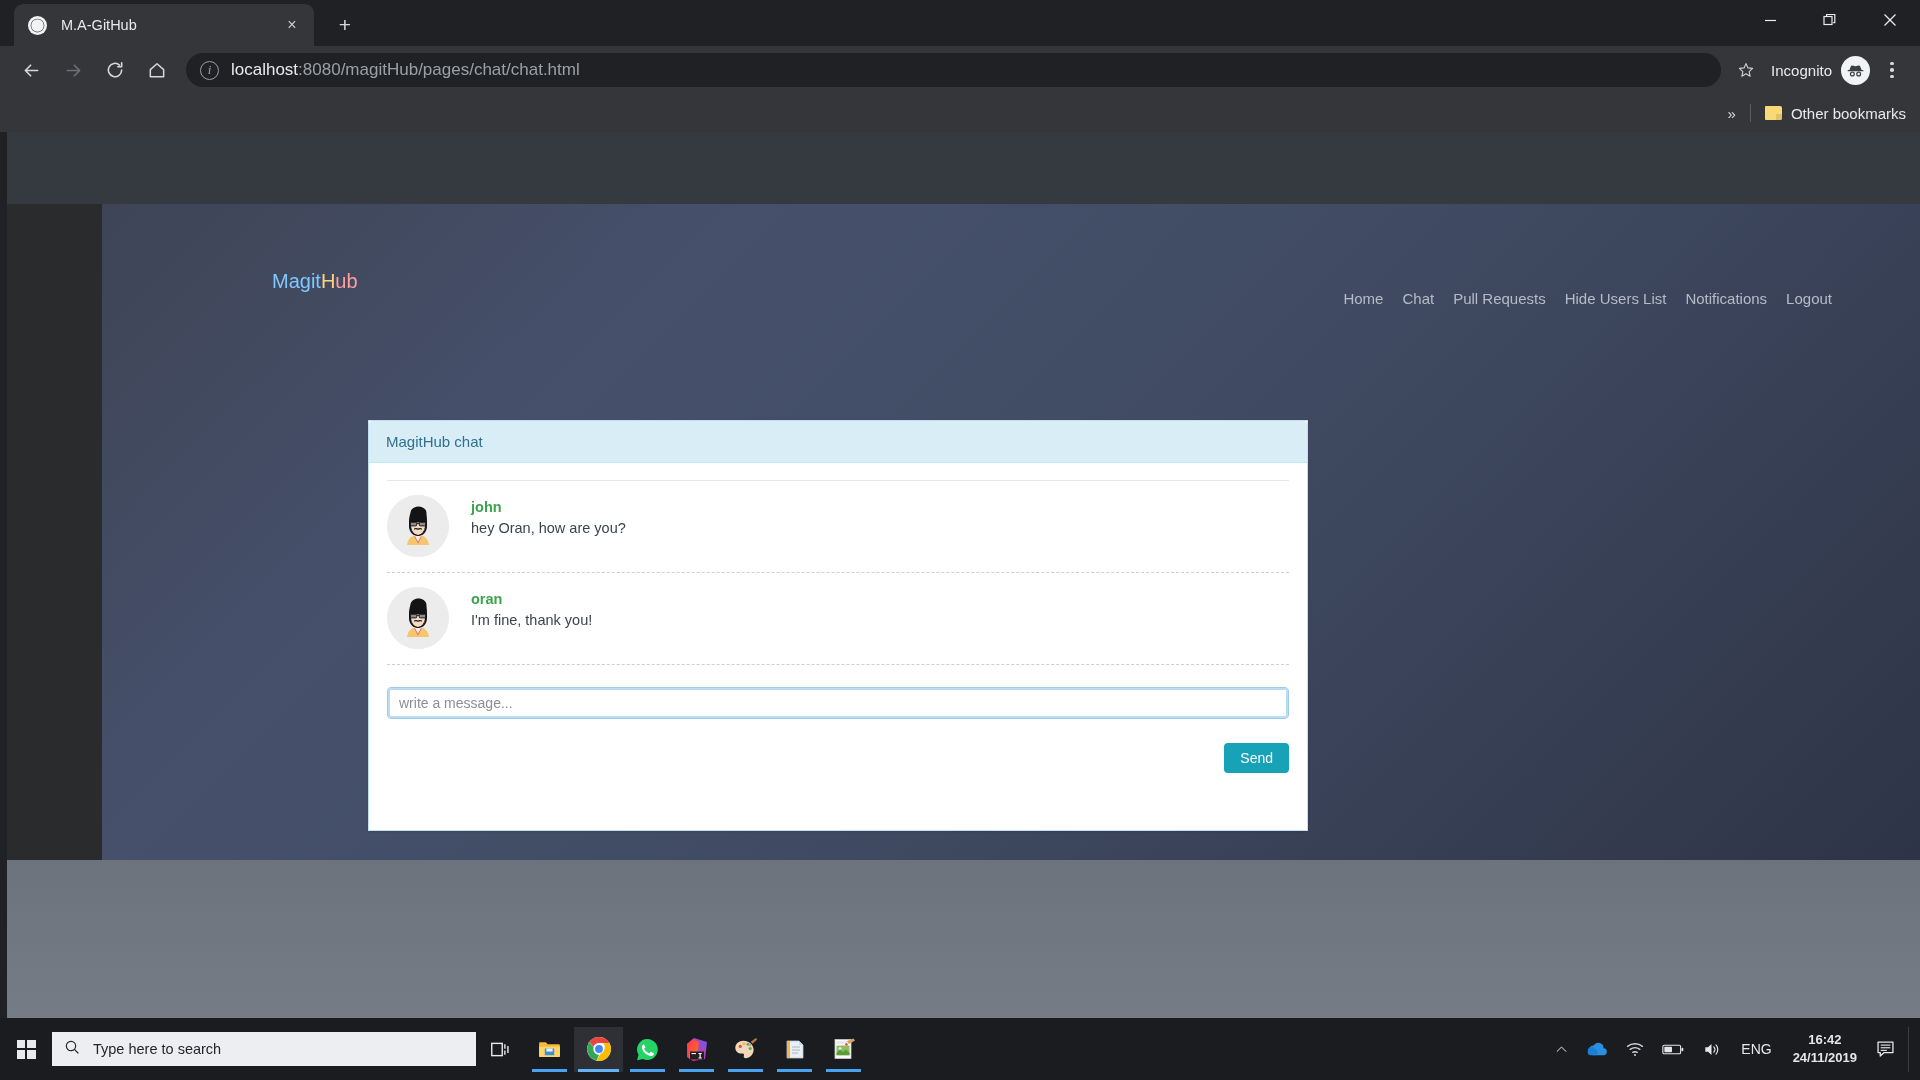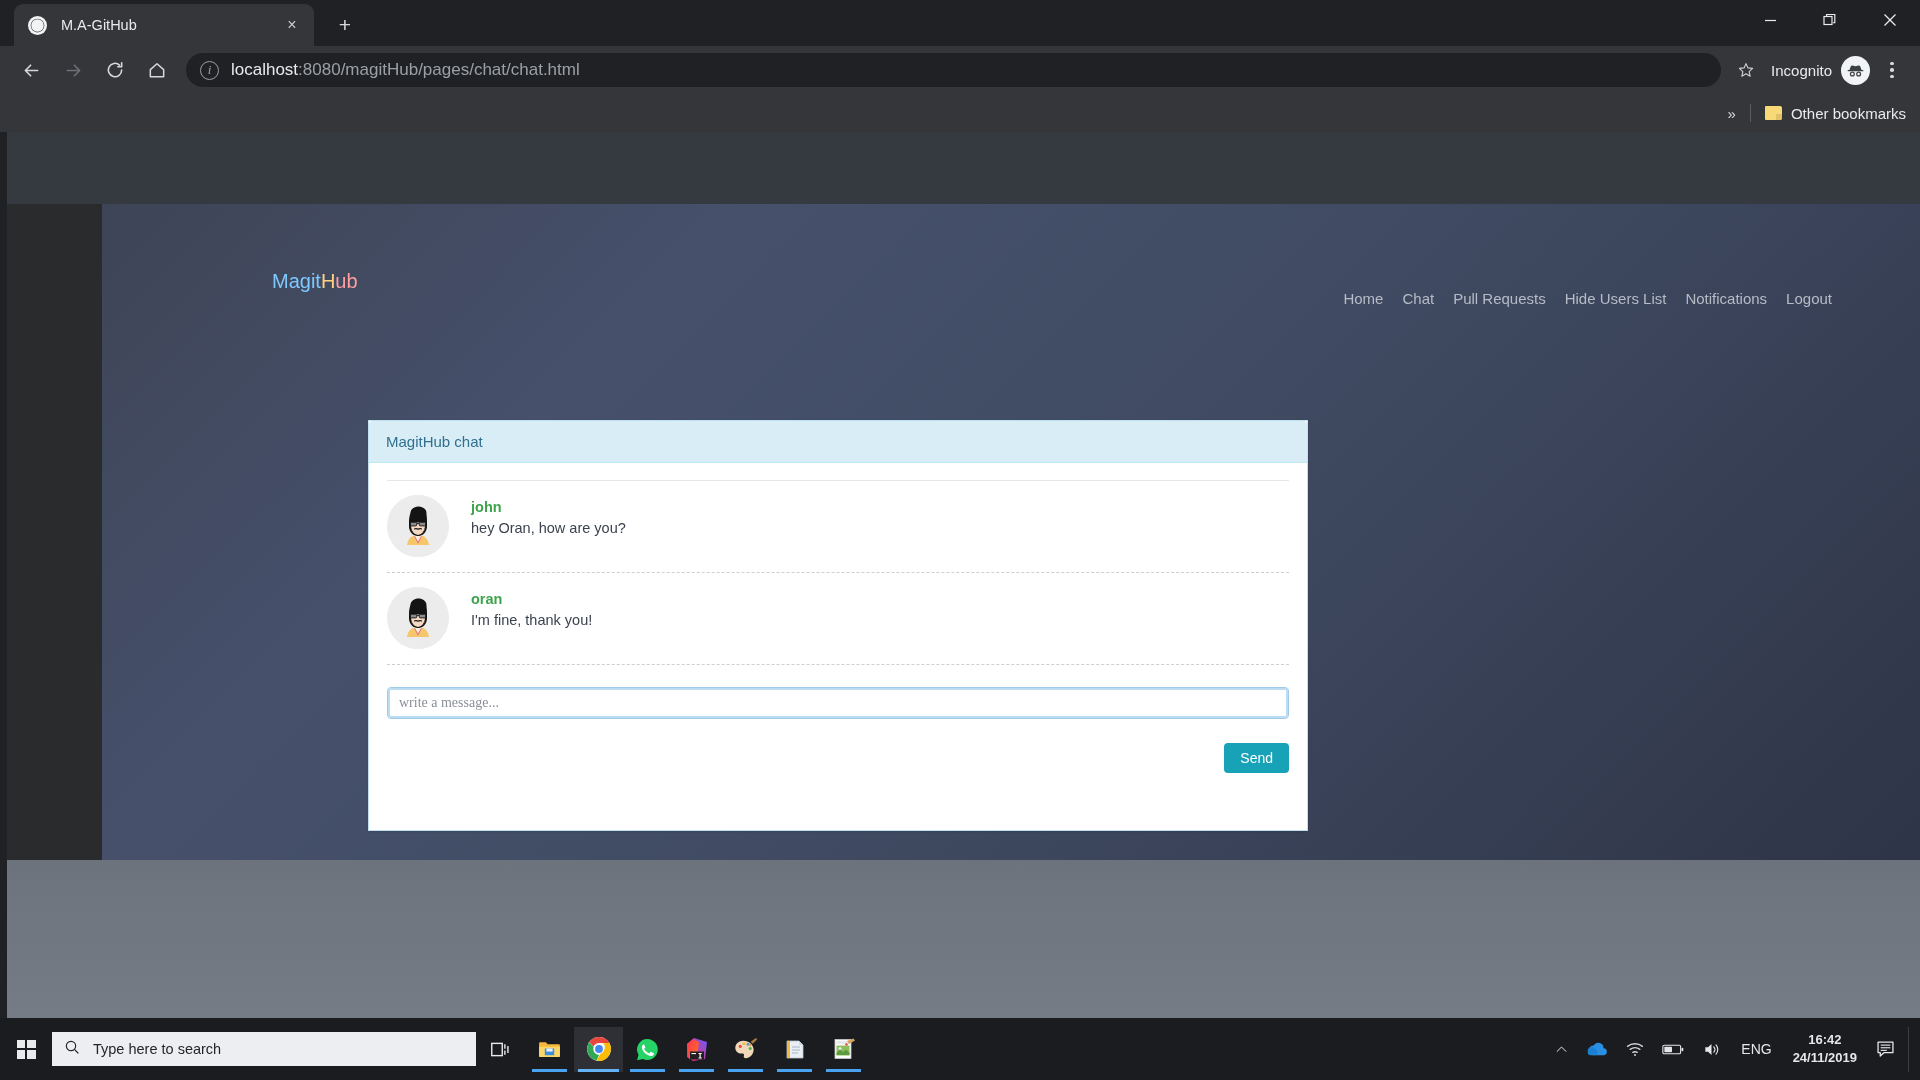"write a message..." .compose-input { font-family: Liberation Serif, serif -> Liberation Sans, sans-serif }
